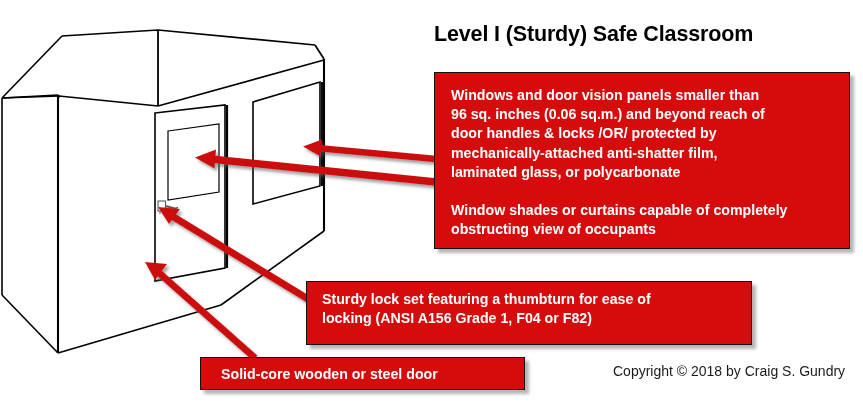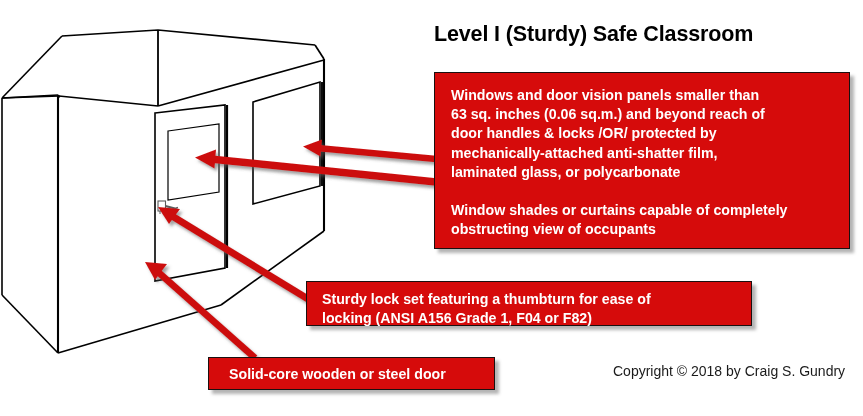"63 sq. inches (0.06 sq.m.)" p { text: 63 -> 96 }
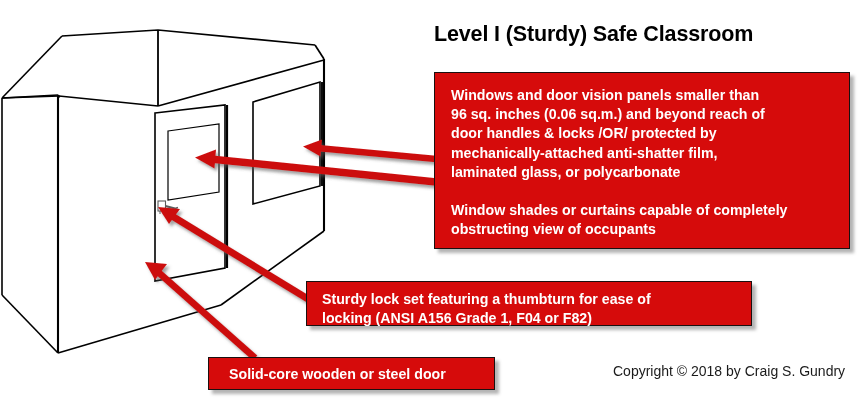"Sturdy lock set featuring a" #callout-lock { height: 45px -> 64px }
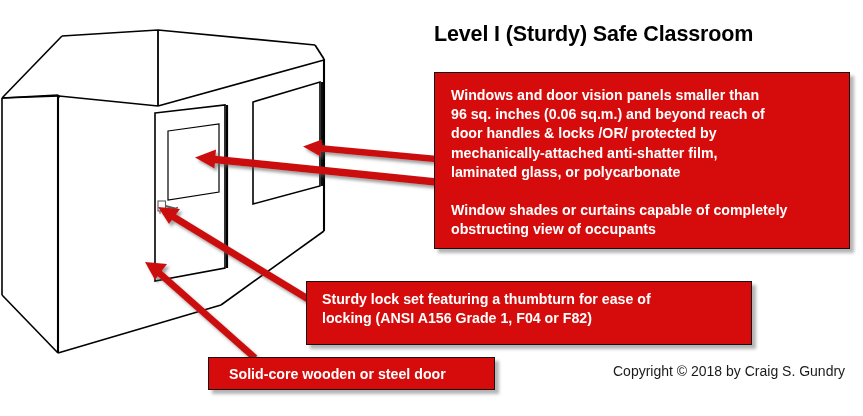"Solid-core wooden or steel door" #callout-door { left: 208px -> 200px; width: 287px -> 325px }
